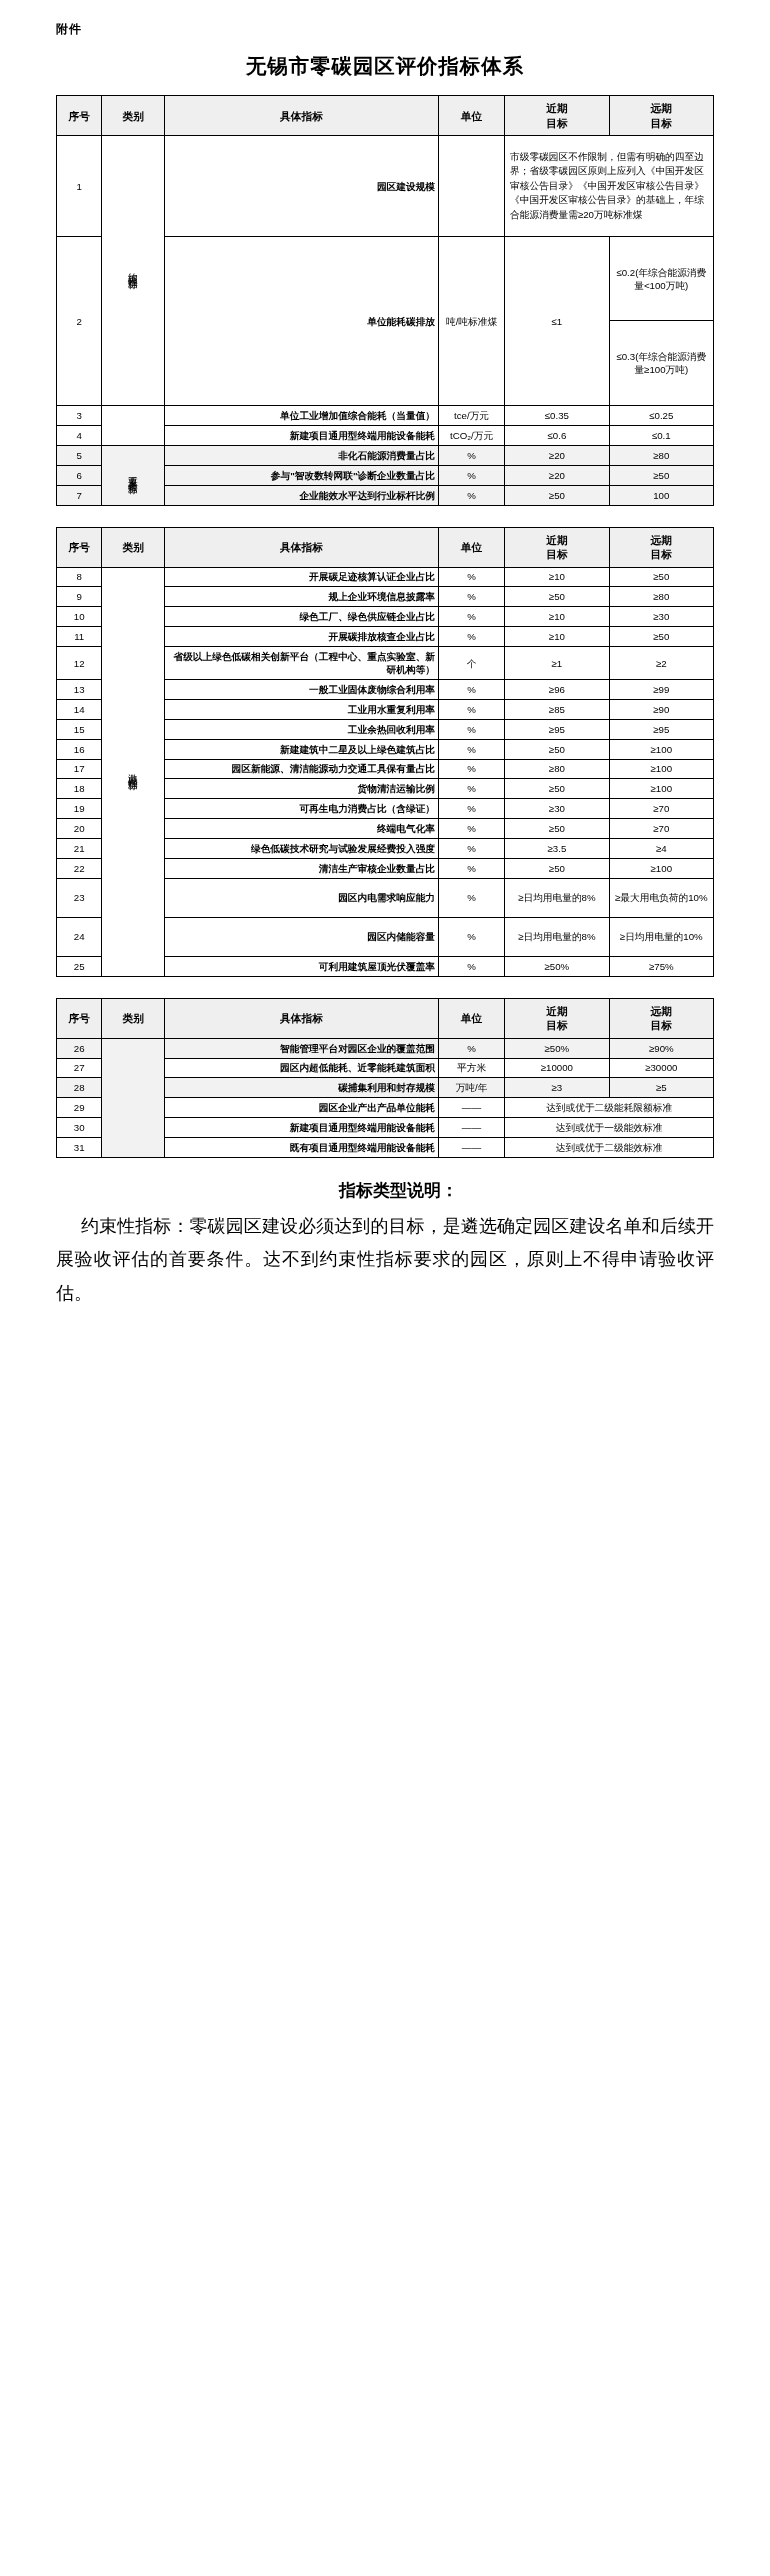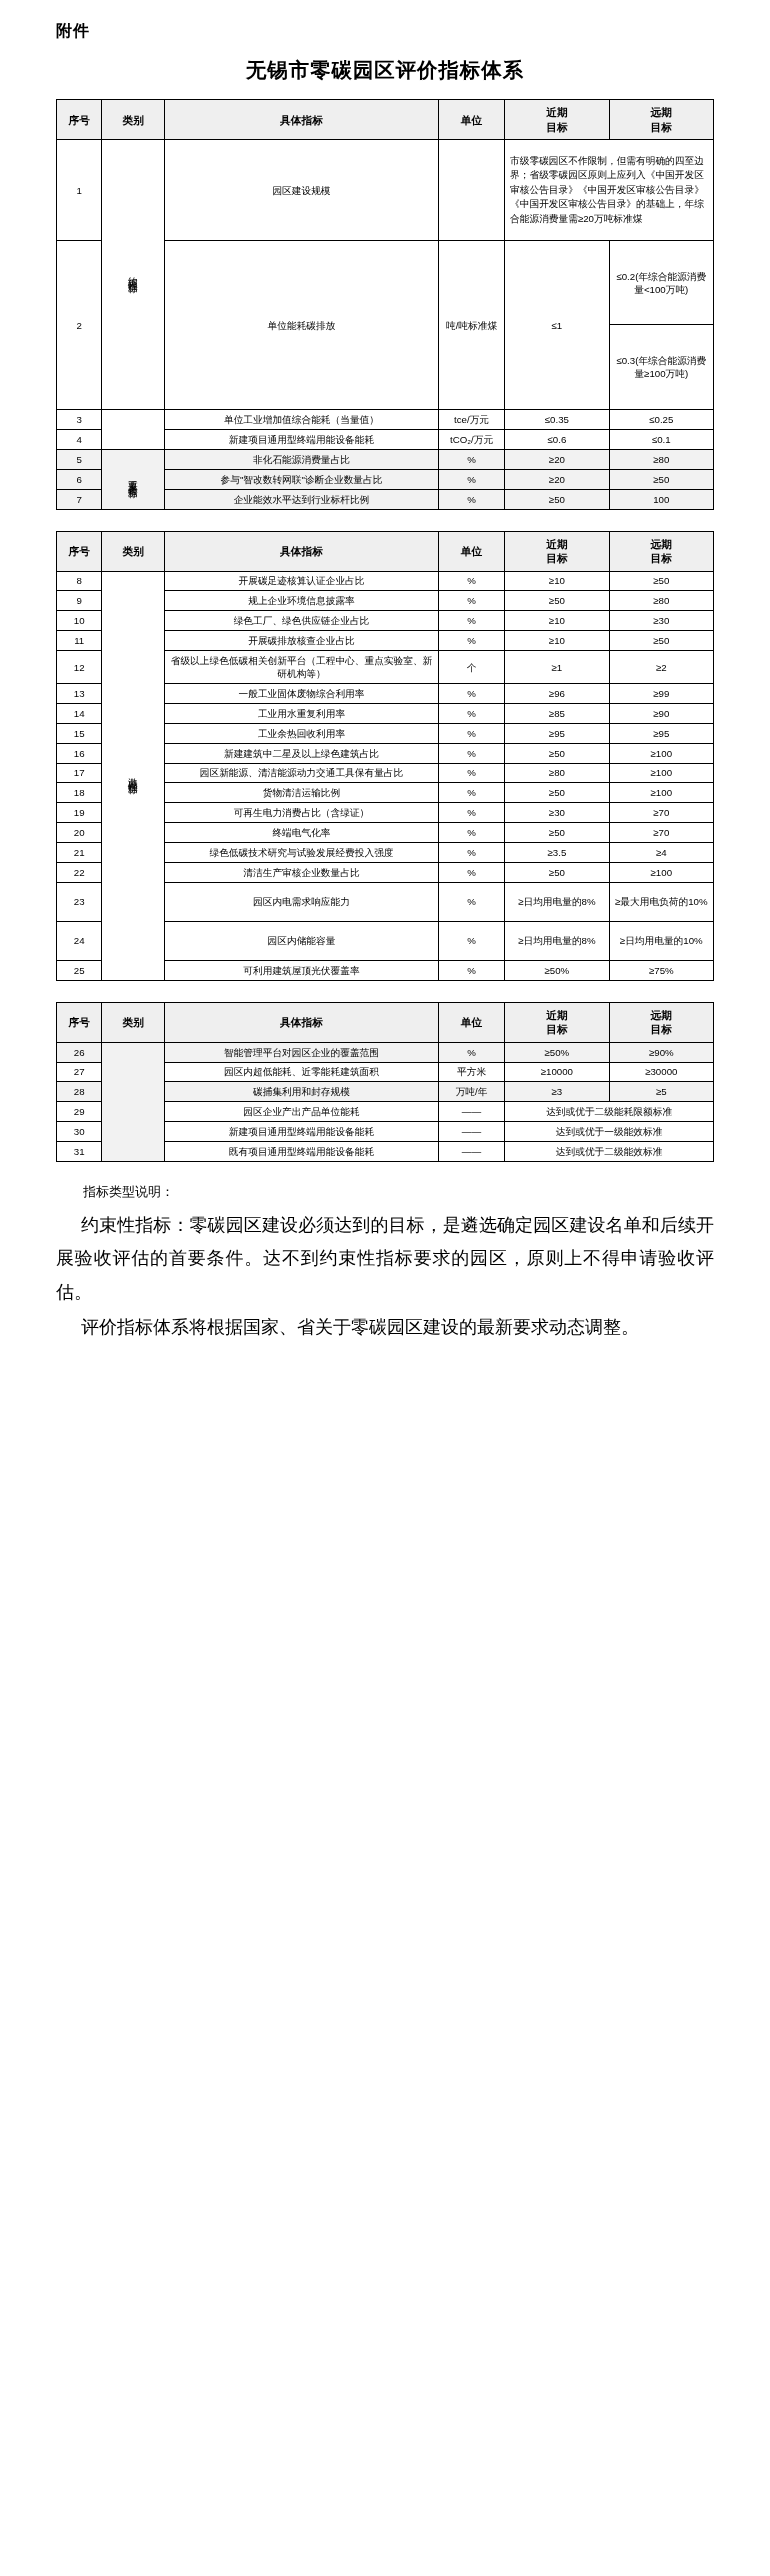"附件" .attach { font-size: 16px -> 12px }
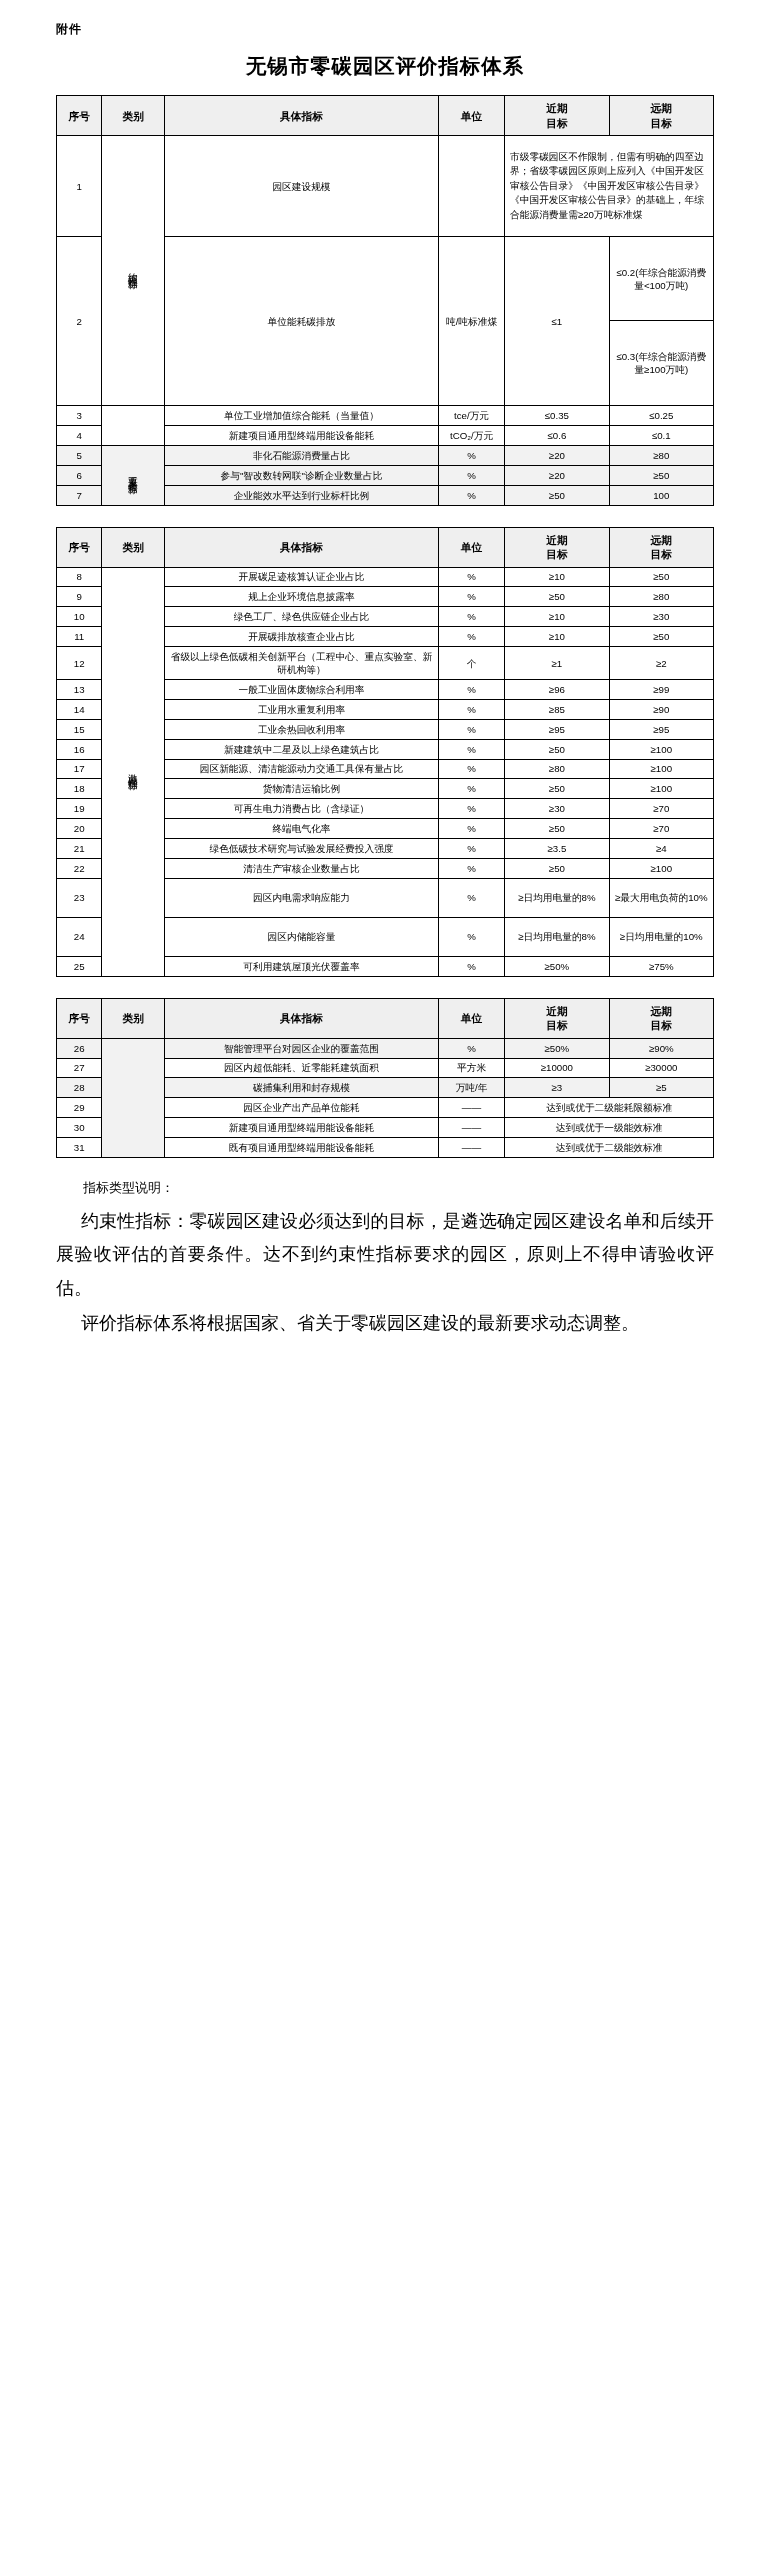"园区建设规模" .l { font-weight: none -> bold; text-align: center -> right }
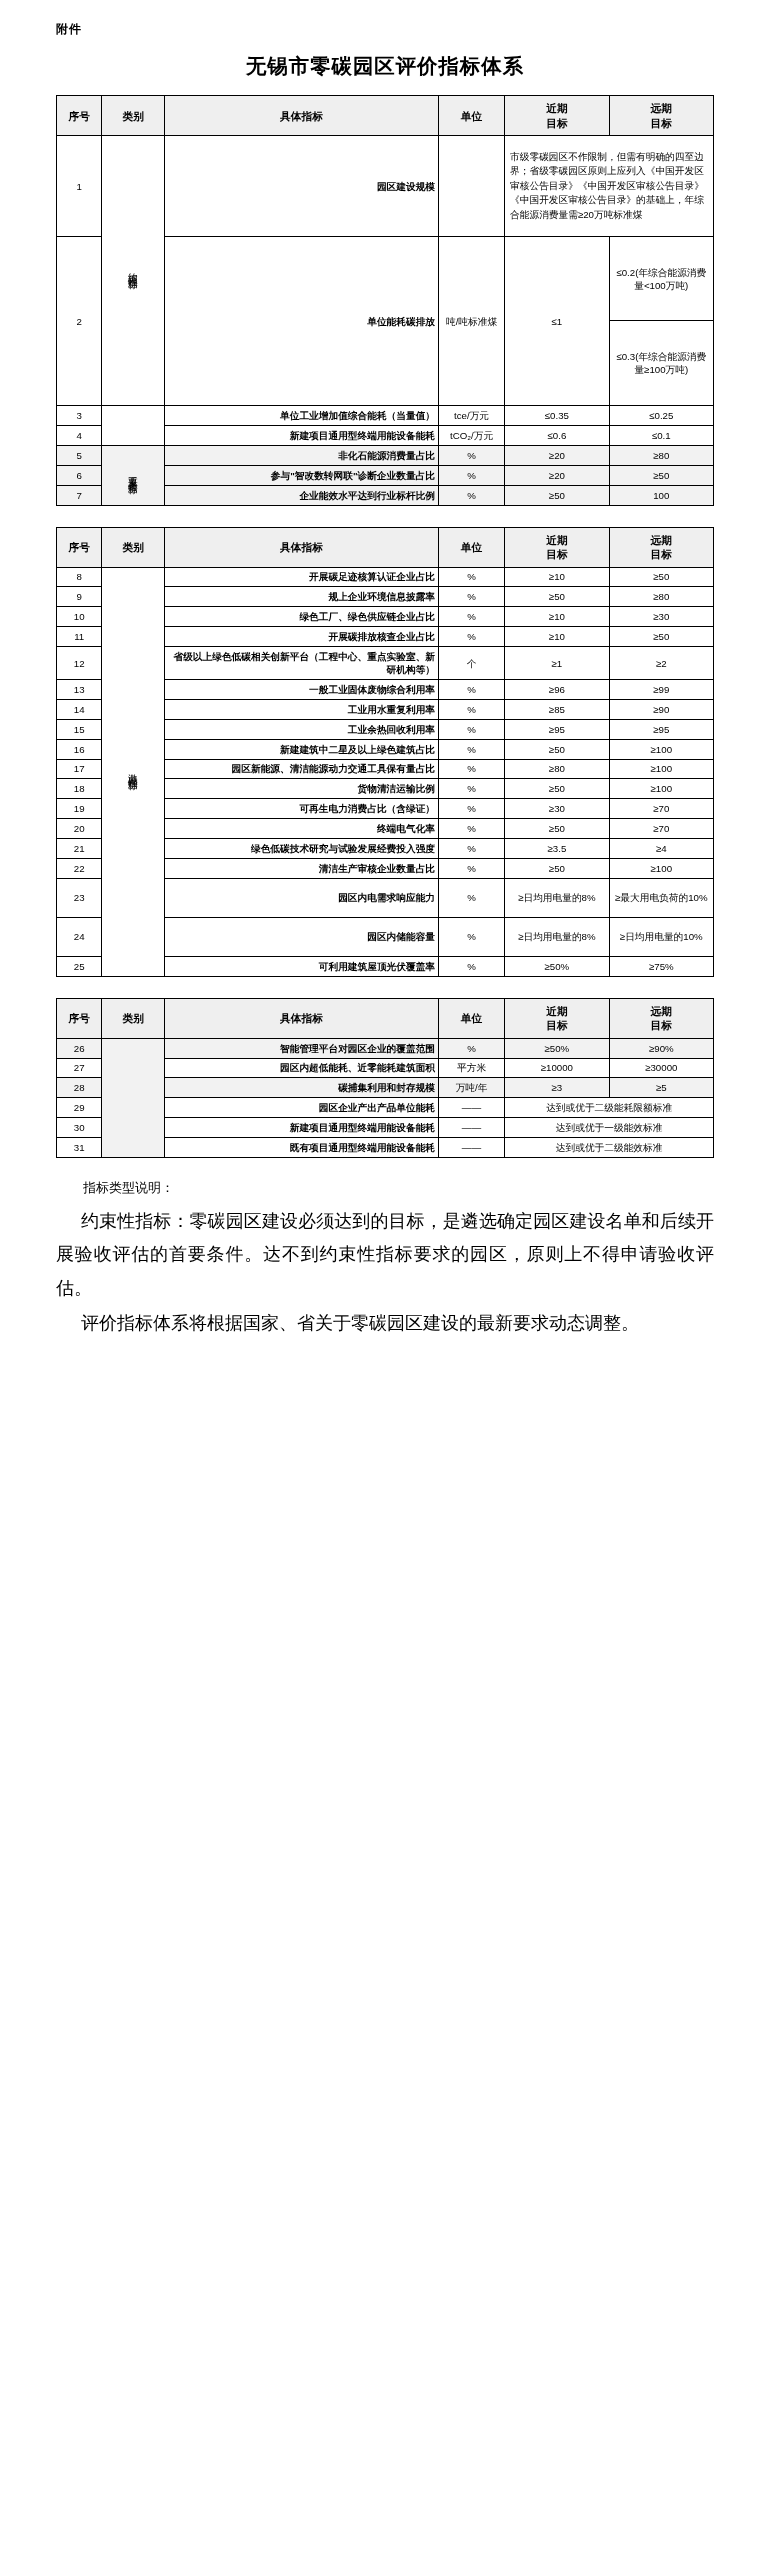"指标类型说明：" .notes h3 { font-size: 13px -> 17px; font-weight: normal -> bold; text-align: none -> center }
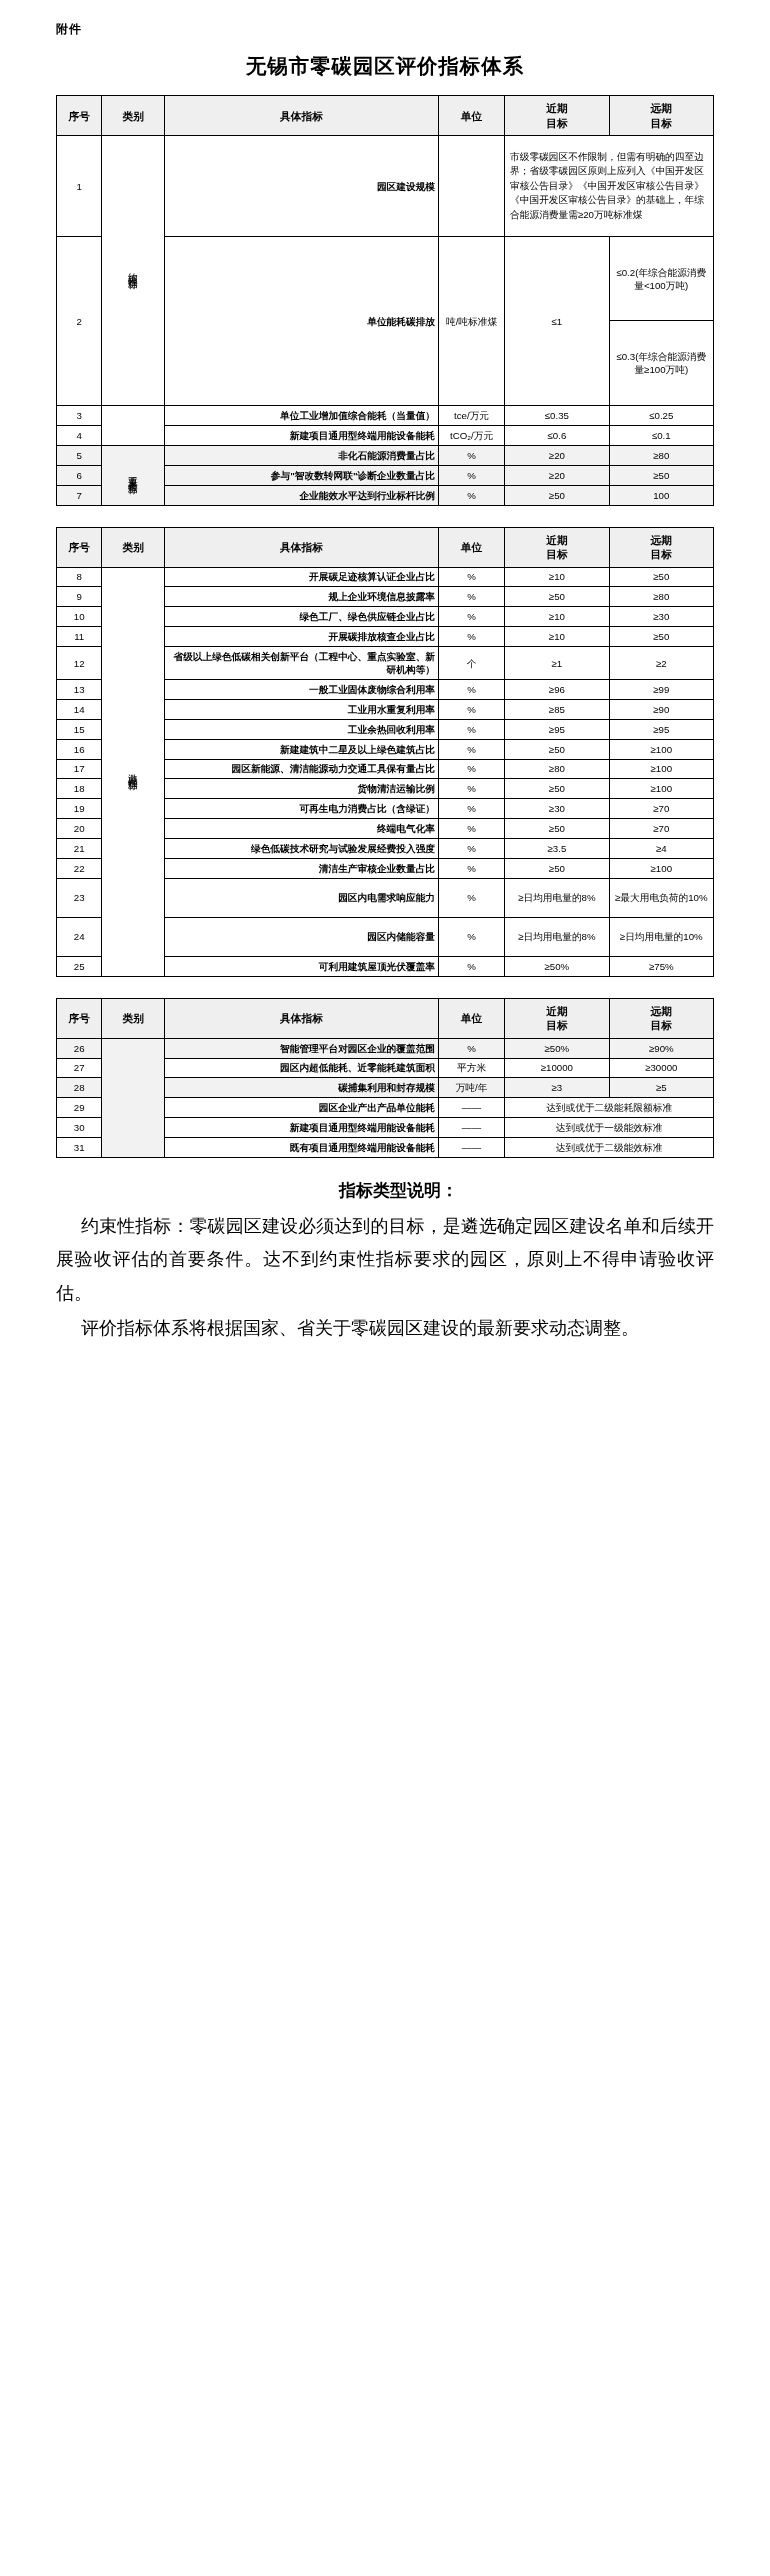"评价指标体系将根据国家、省关于零碳园区建设的最新要求动态调整。" p { html: <p>评价指标体系将根据国家、省关于零碳园区建设的最新要求动态调整。</p> -> none }
